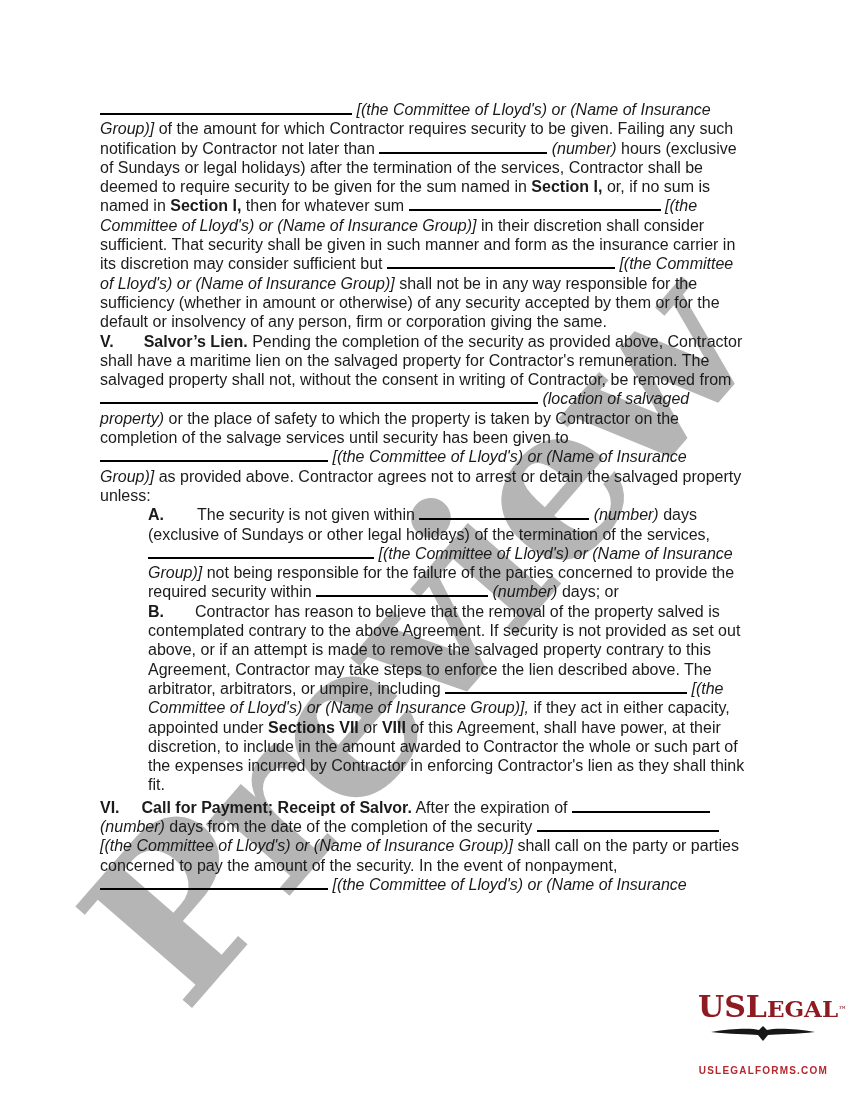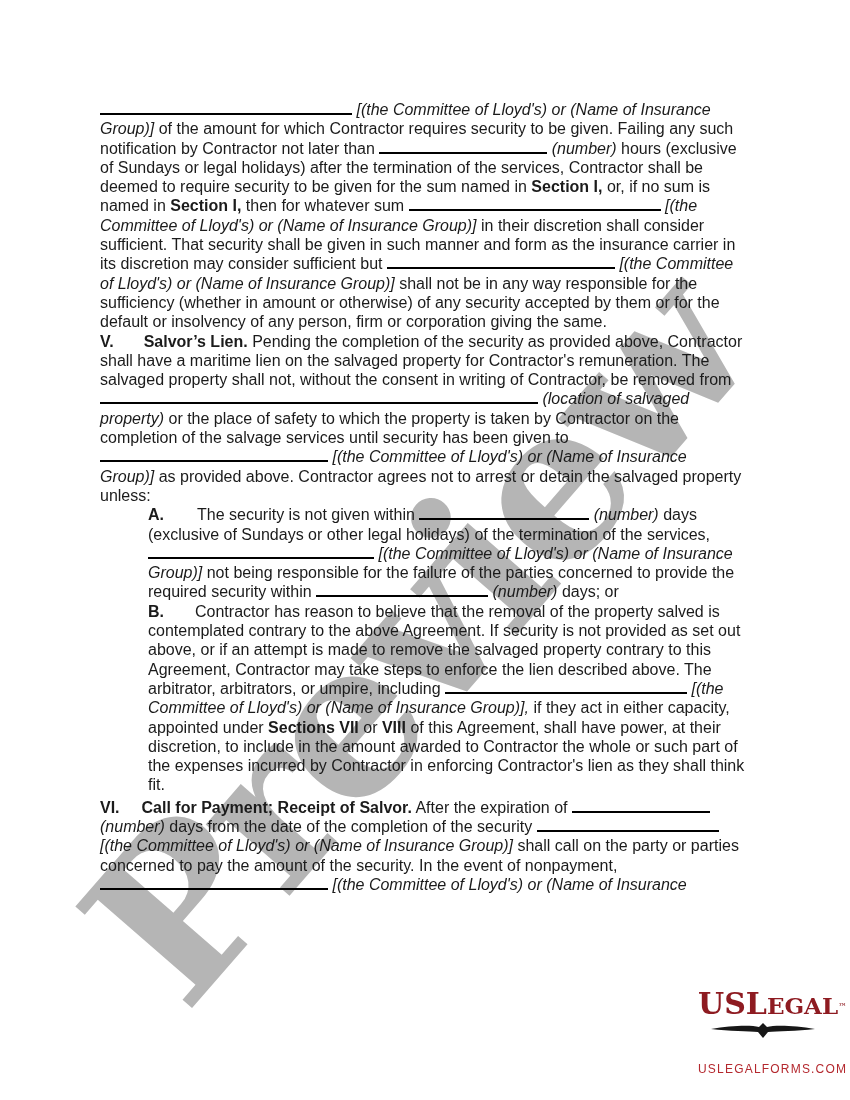"USLEGALFORMS.COM" .logo .tagline { font-size: 12px -> 10px; font-weight: normal -> bold }
